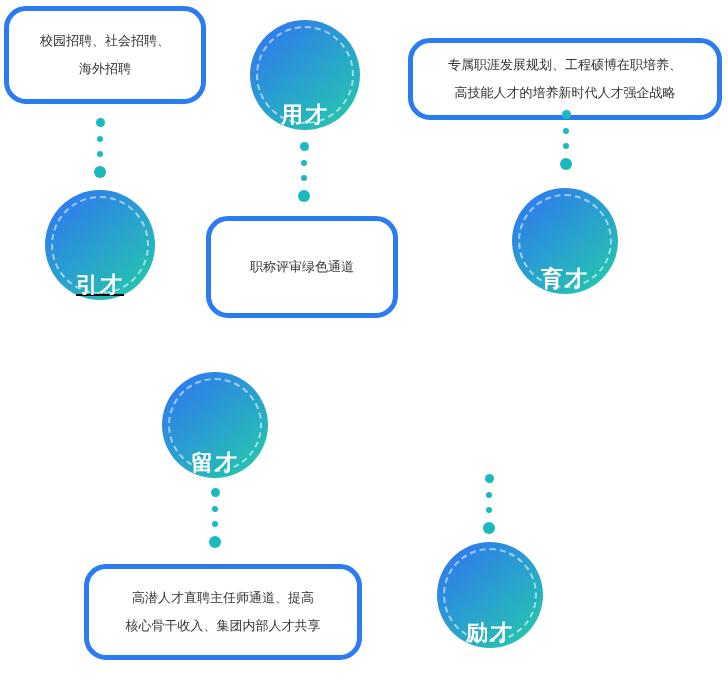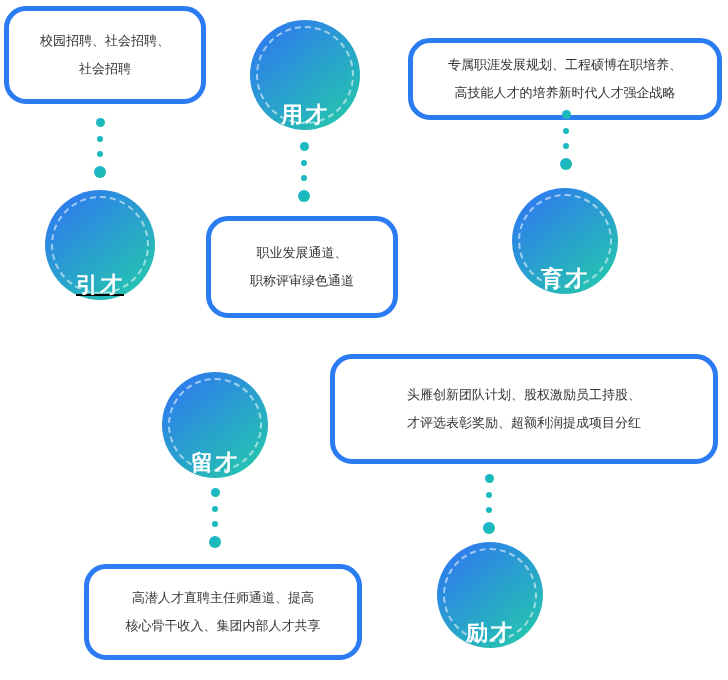"社会招聘" span { text: 社会 -> 海外 }
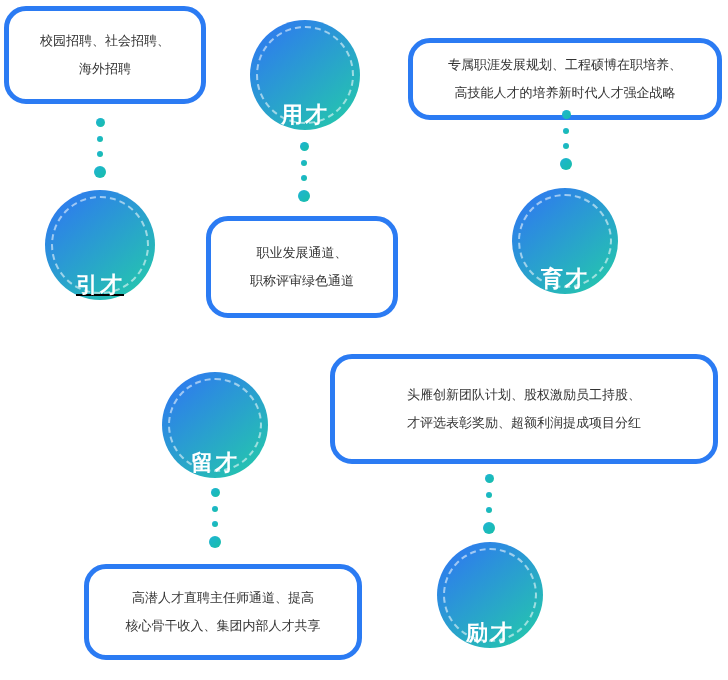"职业发展通道、" span { html: <span>职业发展通道、</span> -> none }
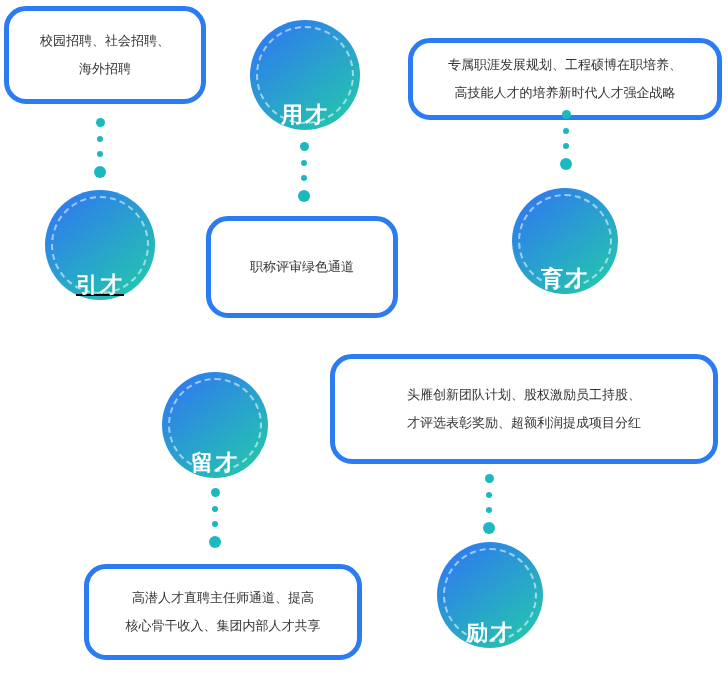"头雁创新团队计划、股权激励员工持股、" div.card { html: <div> <span>头雁创新团队计划、股权激励员工持股、</span> <span>才评选表彰奖励、超额利润提成项目分红</span> </div> -> none }
